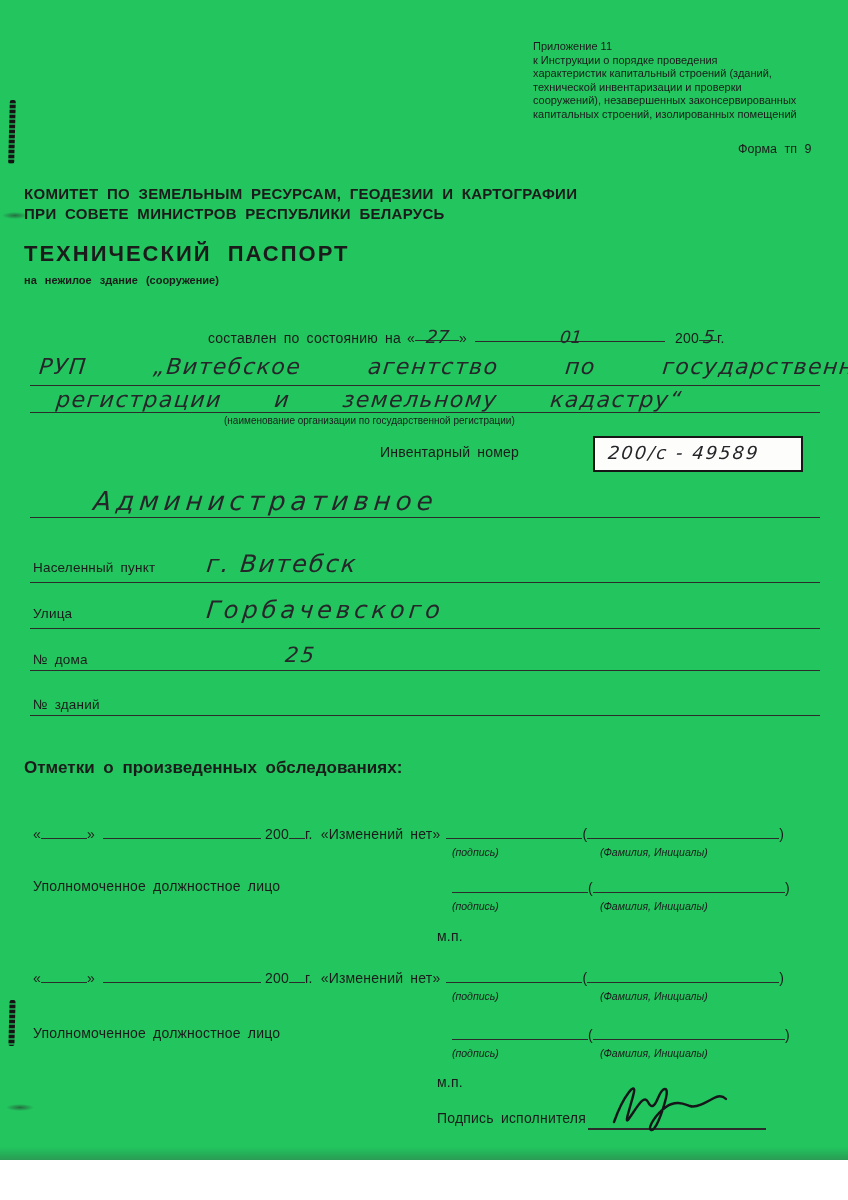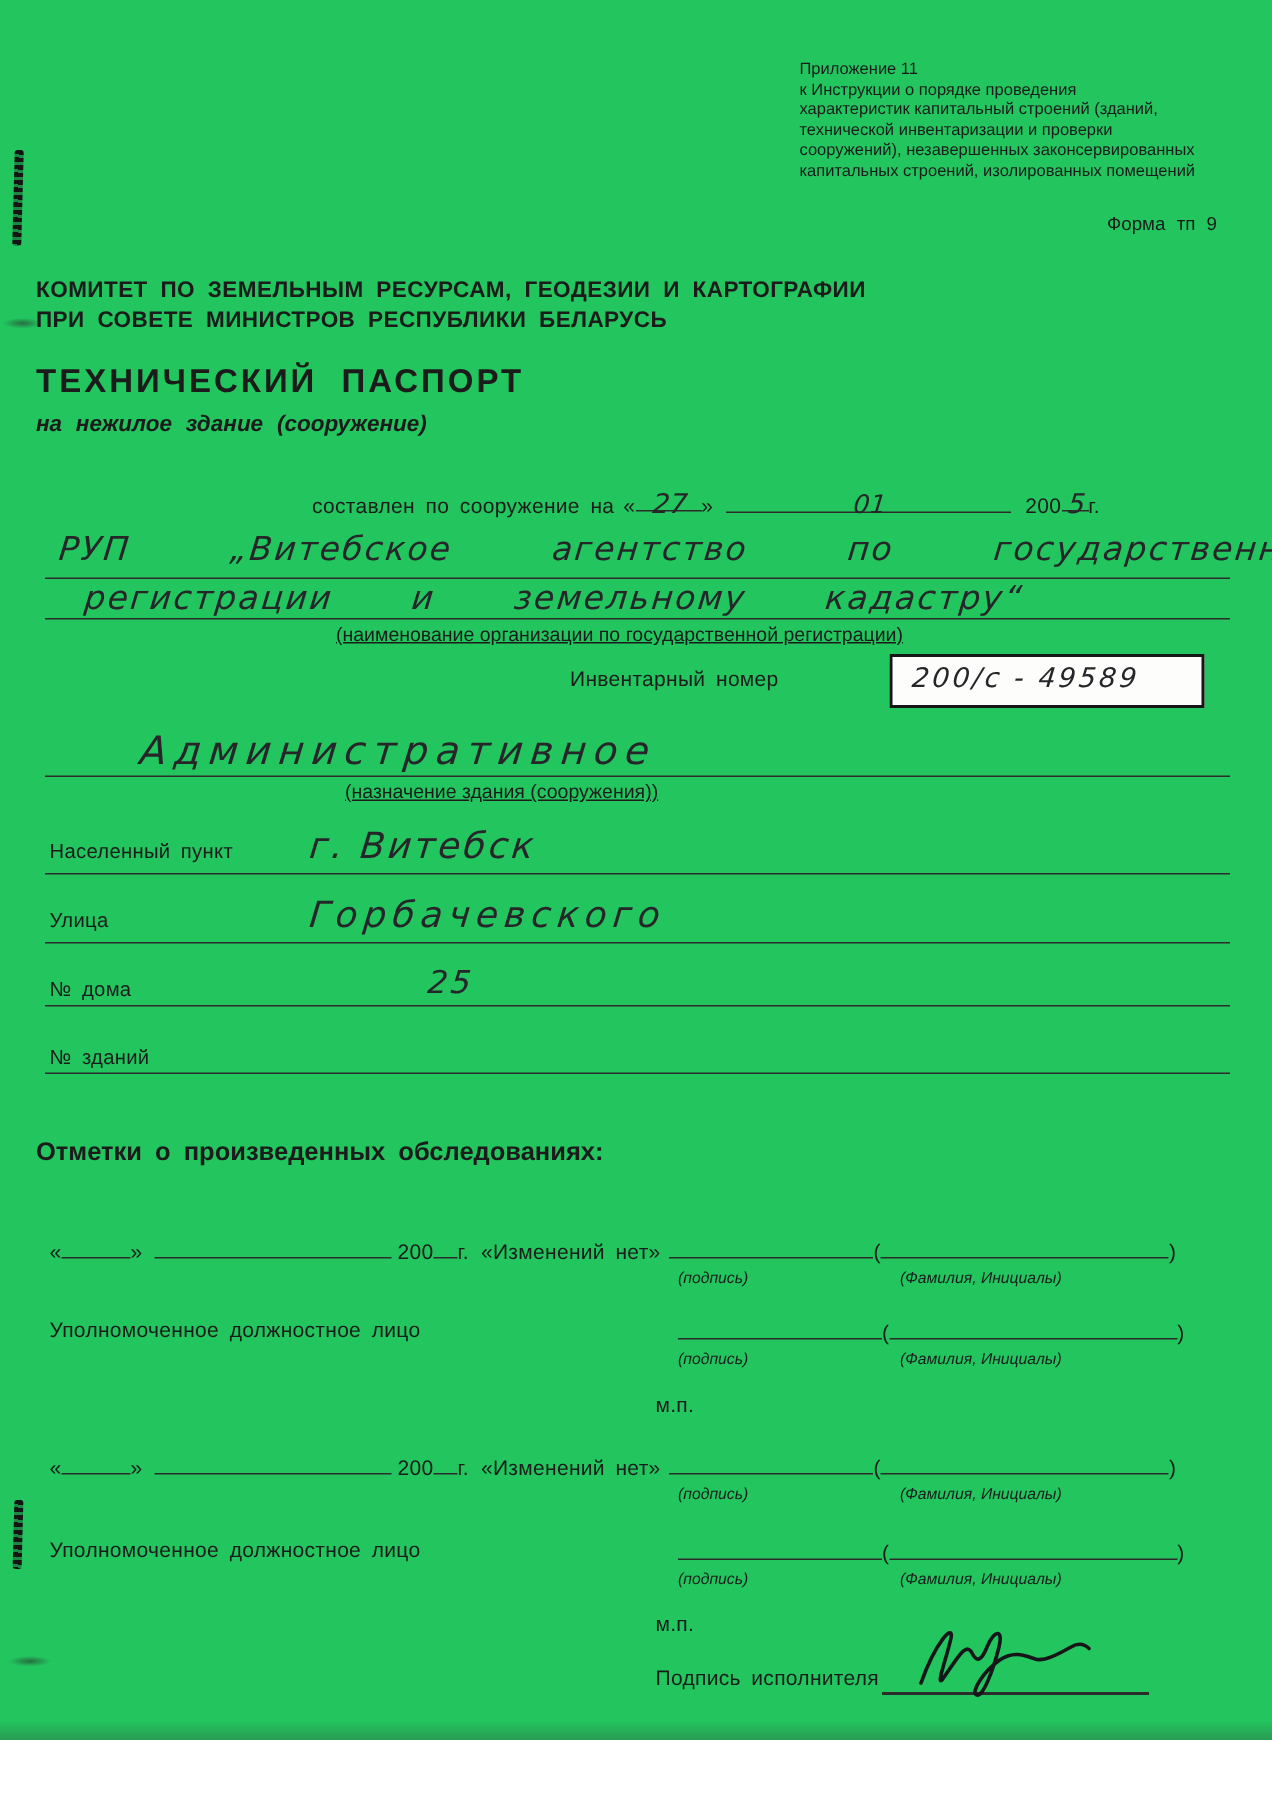"на нежилое здание (сооружение)" div.abs { font-size: 15px -> 11px; font-style: italic -> none }
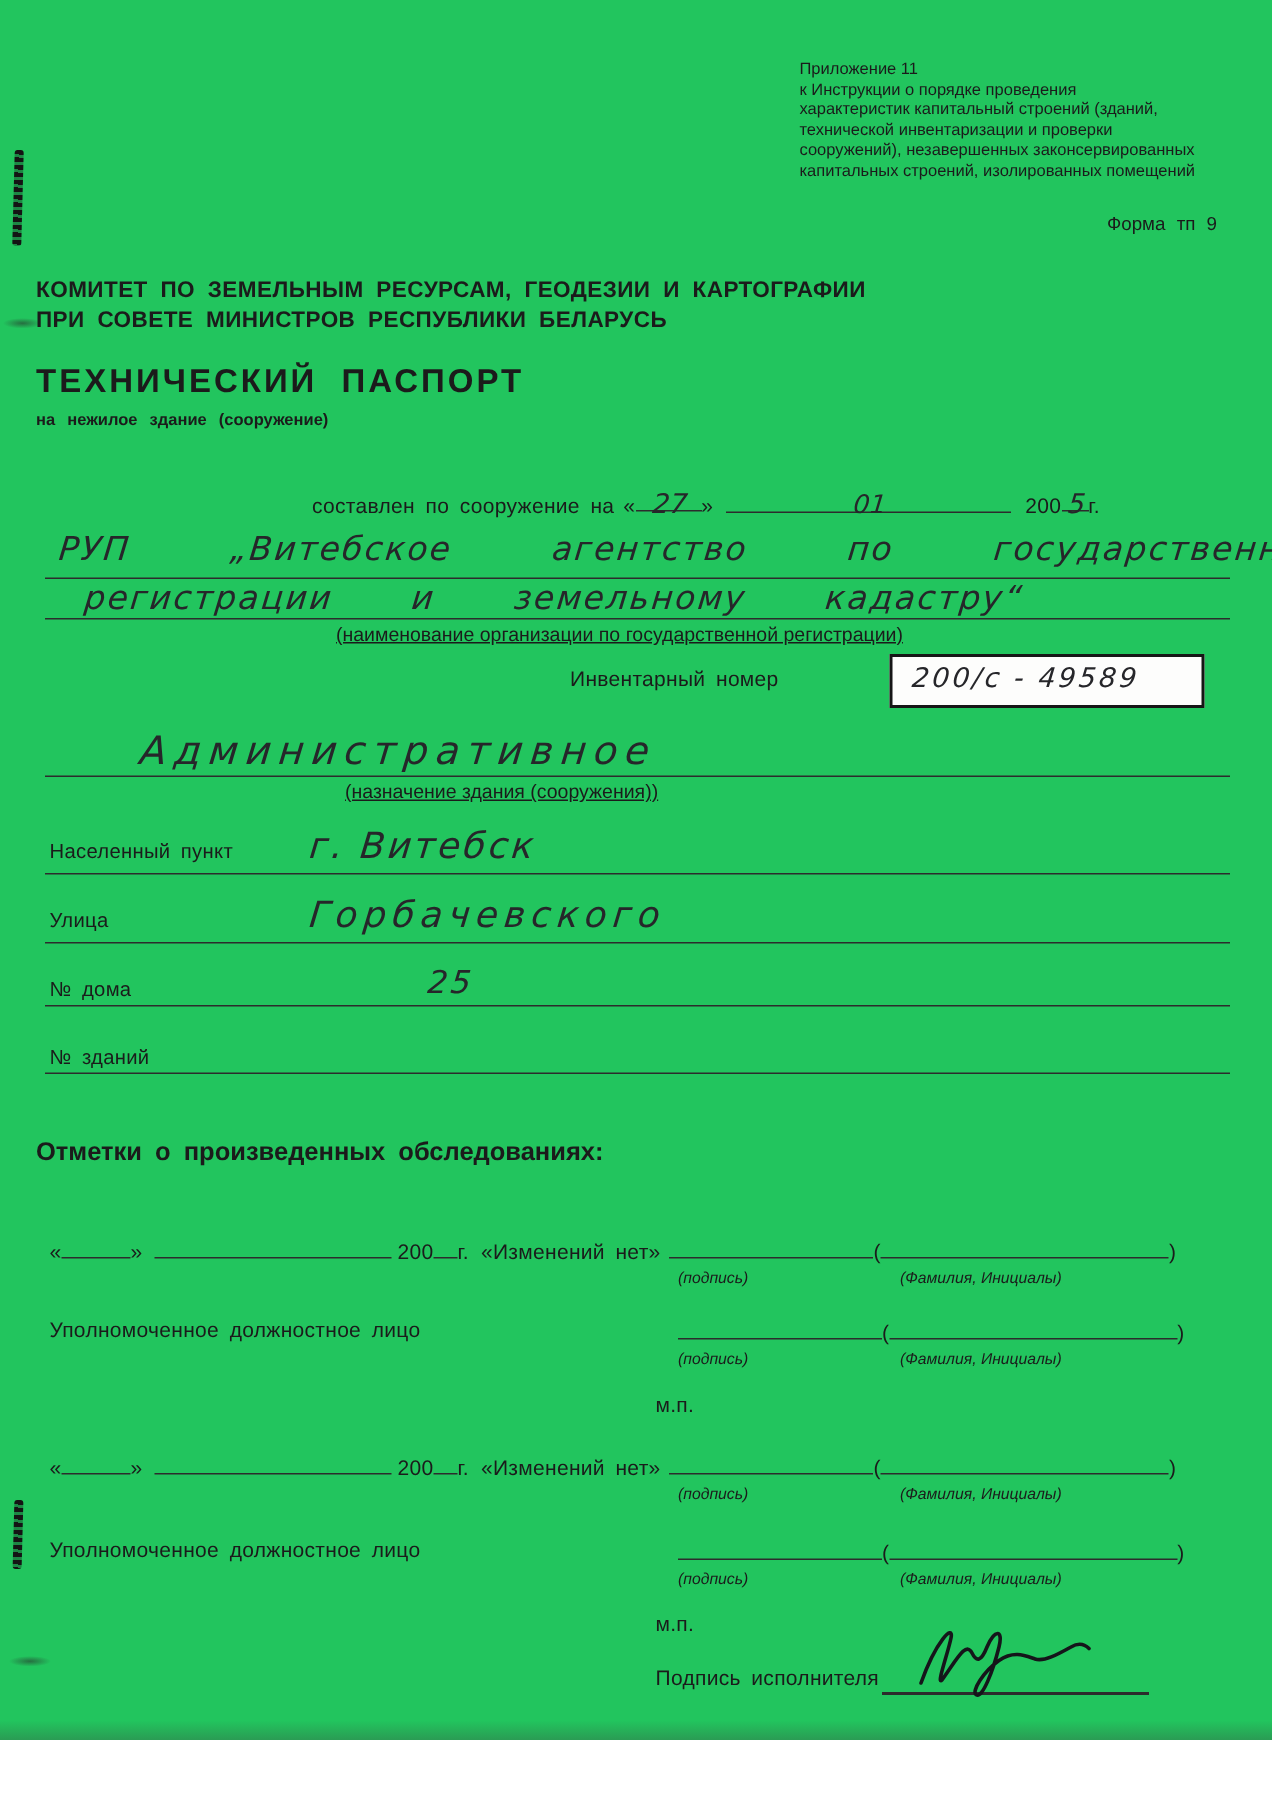"составлен по сооружение на" span { text: сооружение -> состоянию }
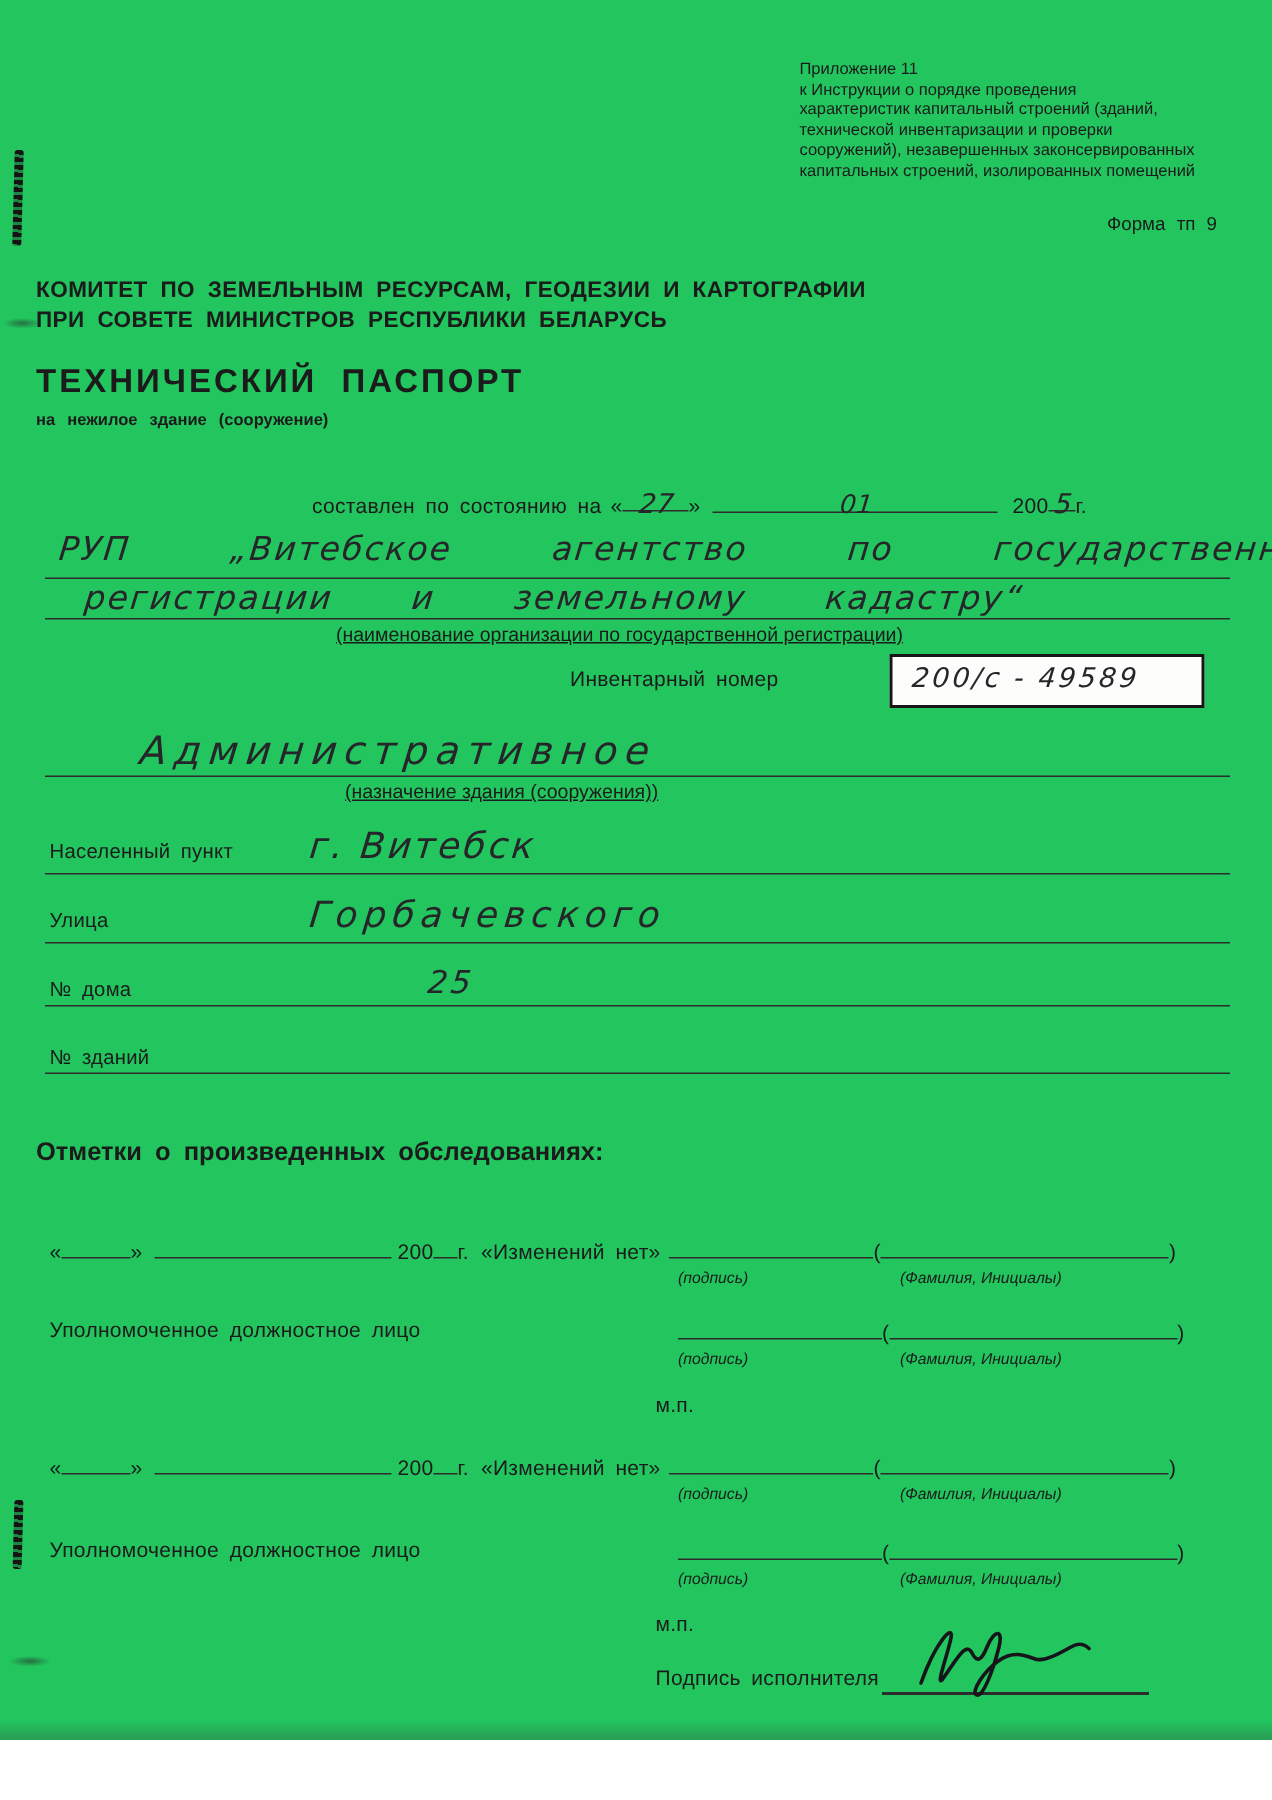"(наименование организации по" .caption-plain { font-size: 13px -> 10px; text-decoration: underline -> none }
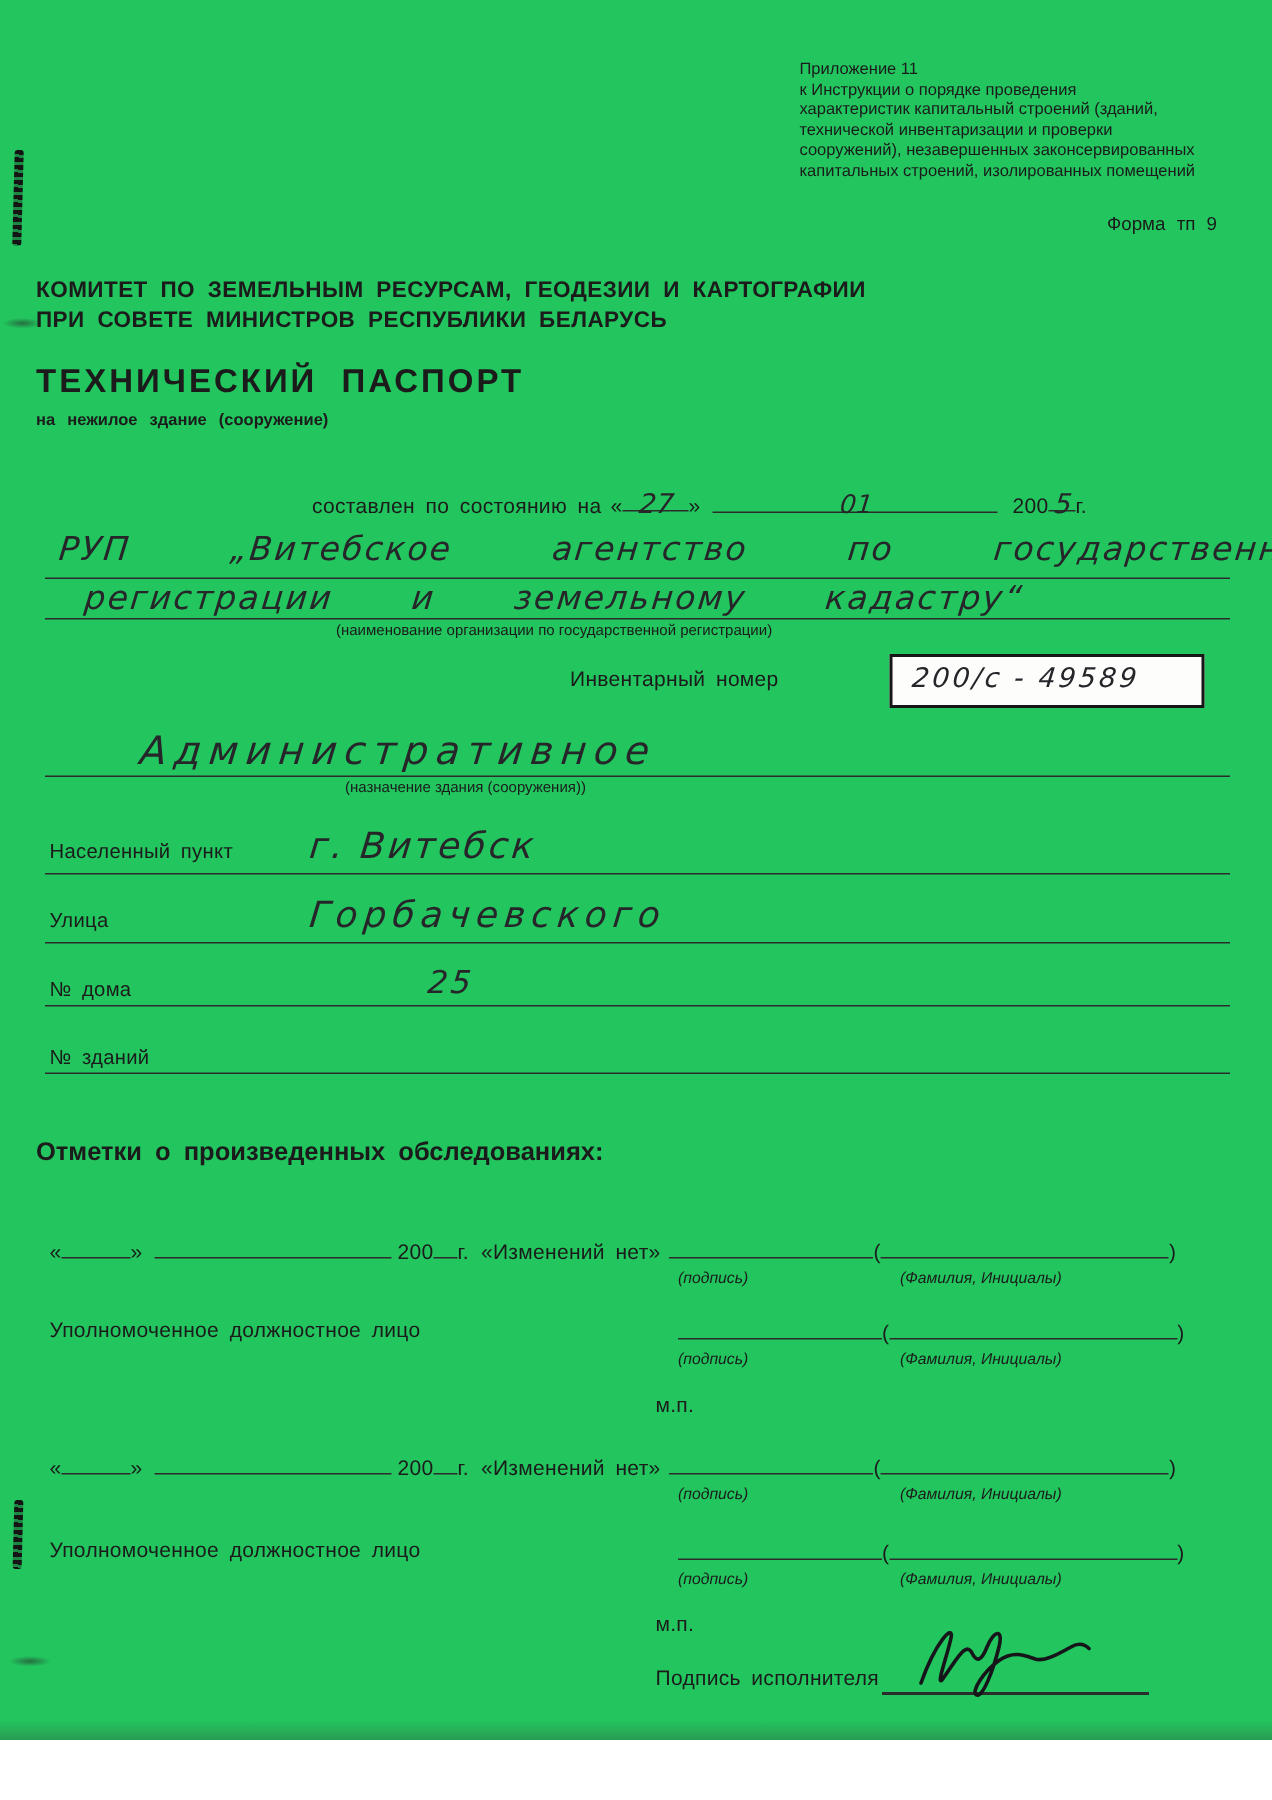"(назначение здания (сооружения))" div.abs { html: <div>(назначение здания (сооружения))</div> -> none }
